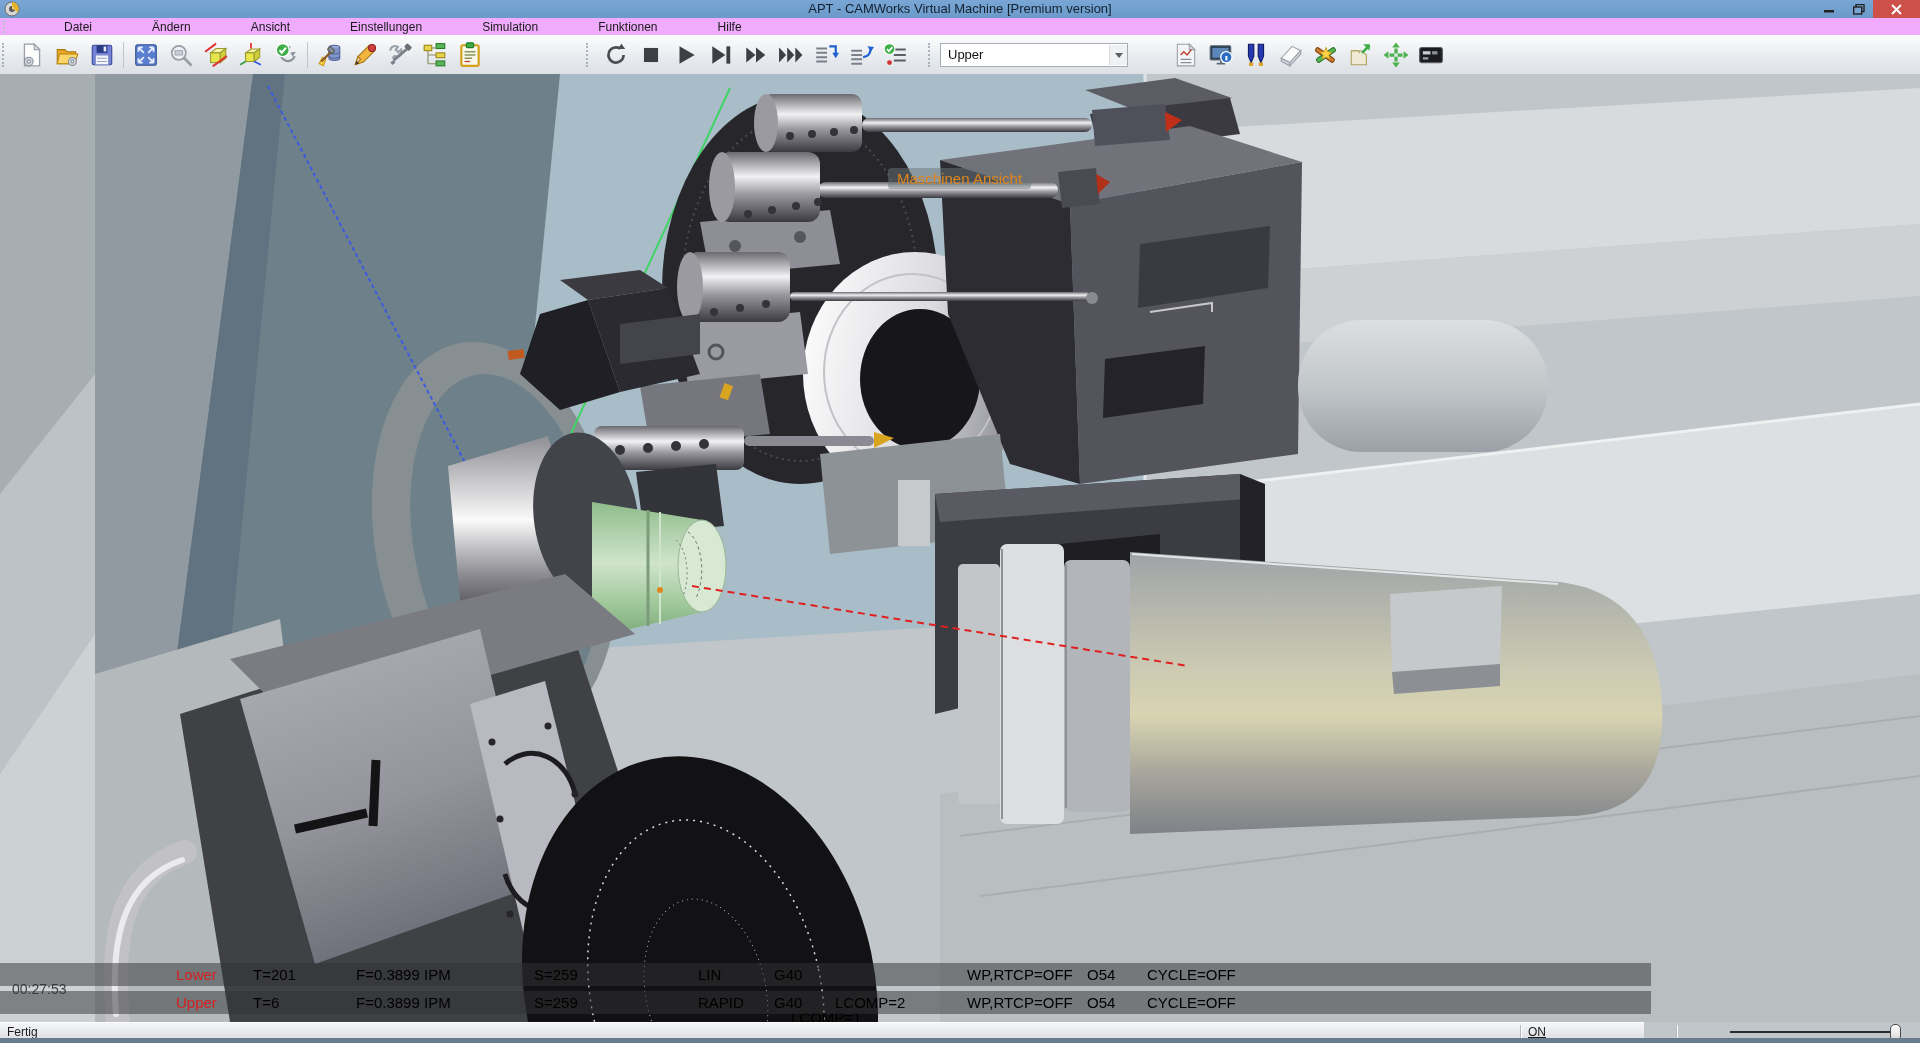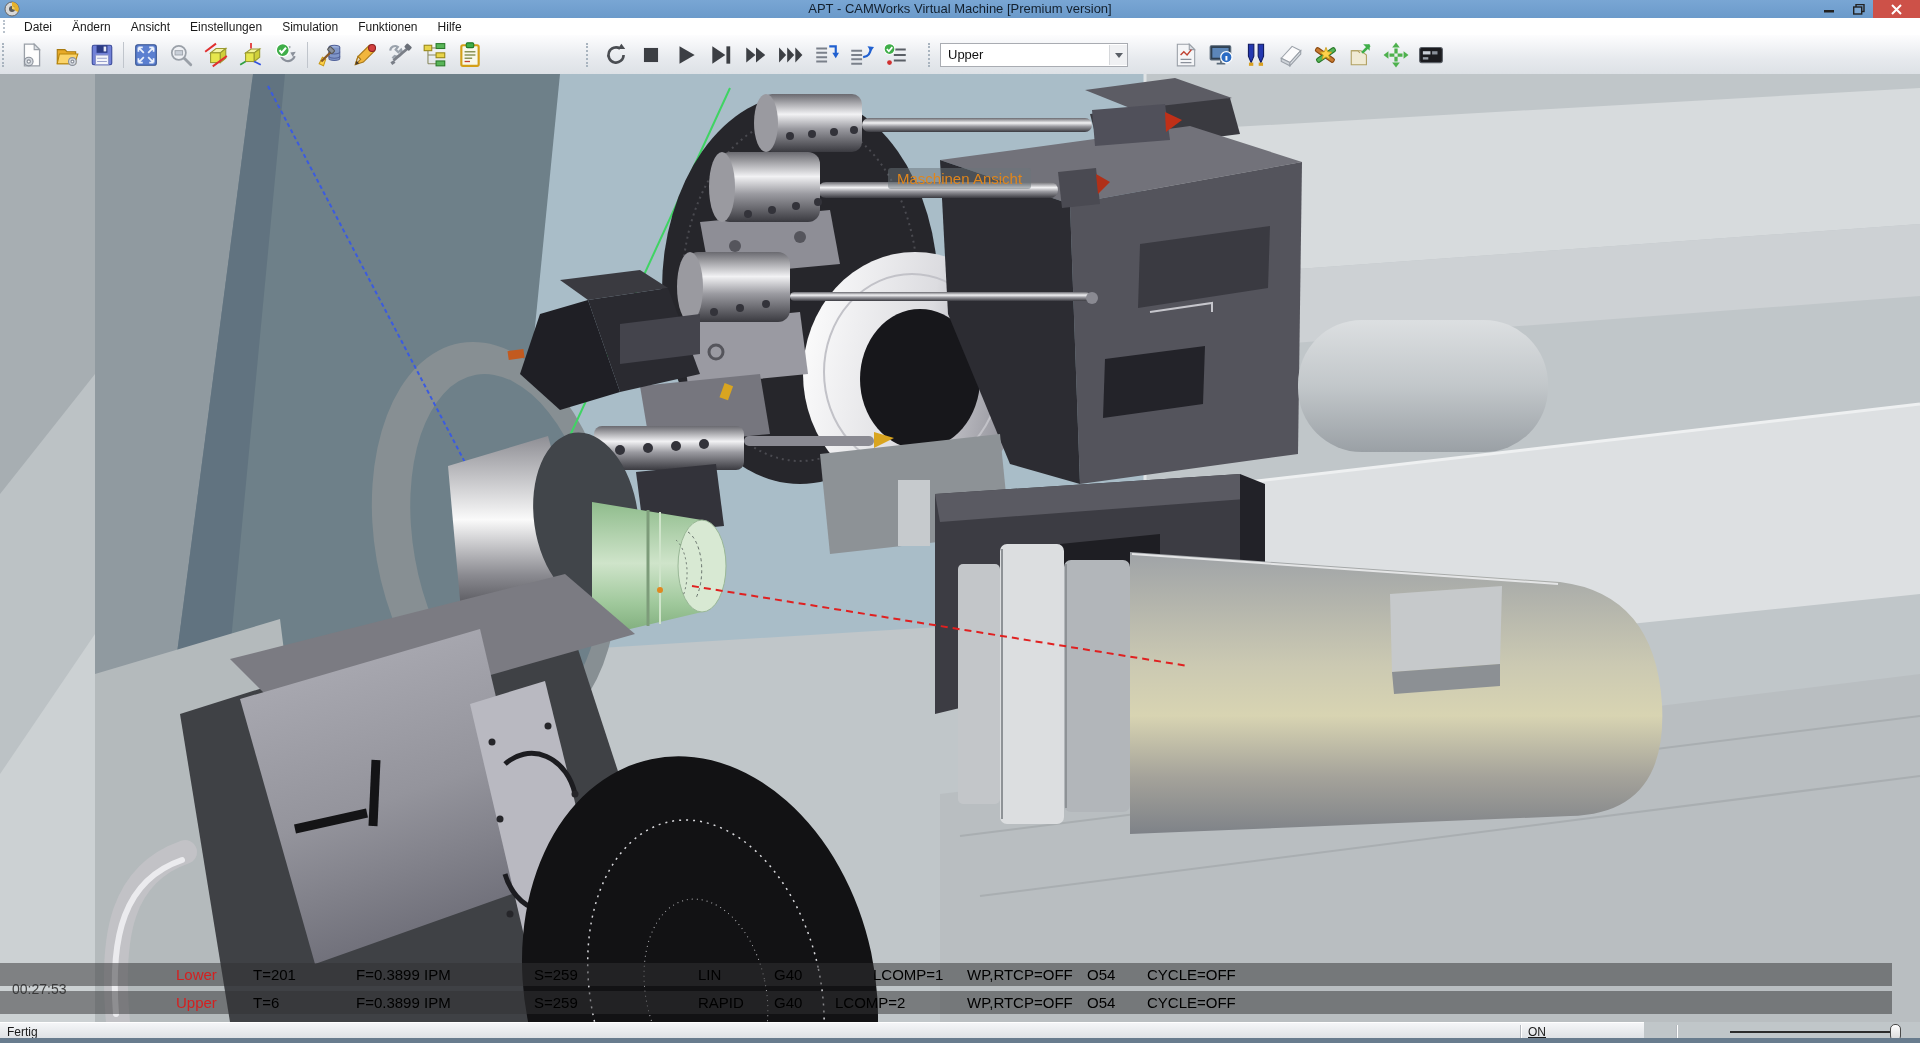"Datei" .menubar { background: #ffffff -> #f0abfc; gap: none -> 40px }
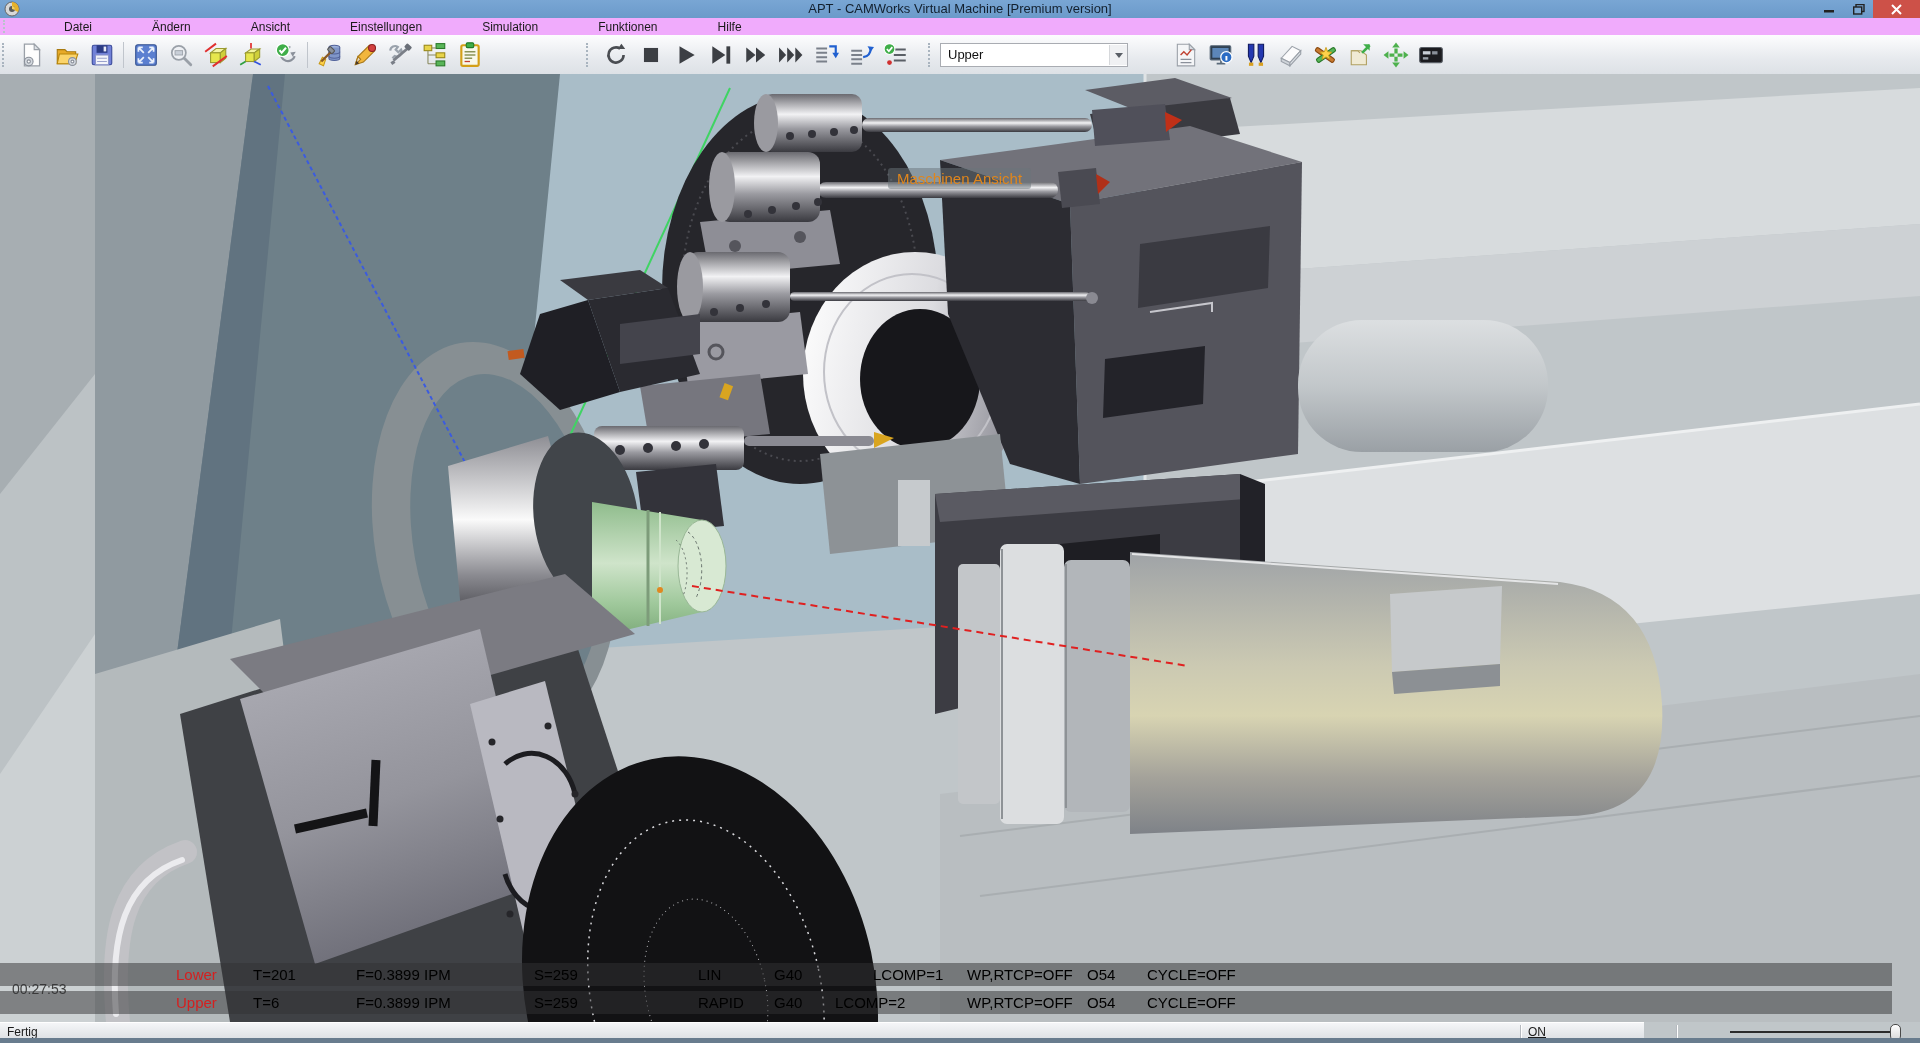"Lower" .ov-row { width: 1892px -> 1651px }
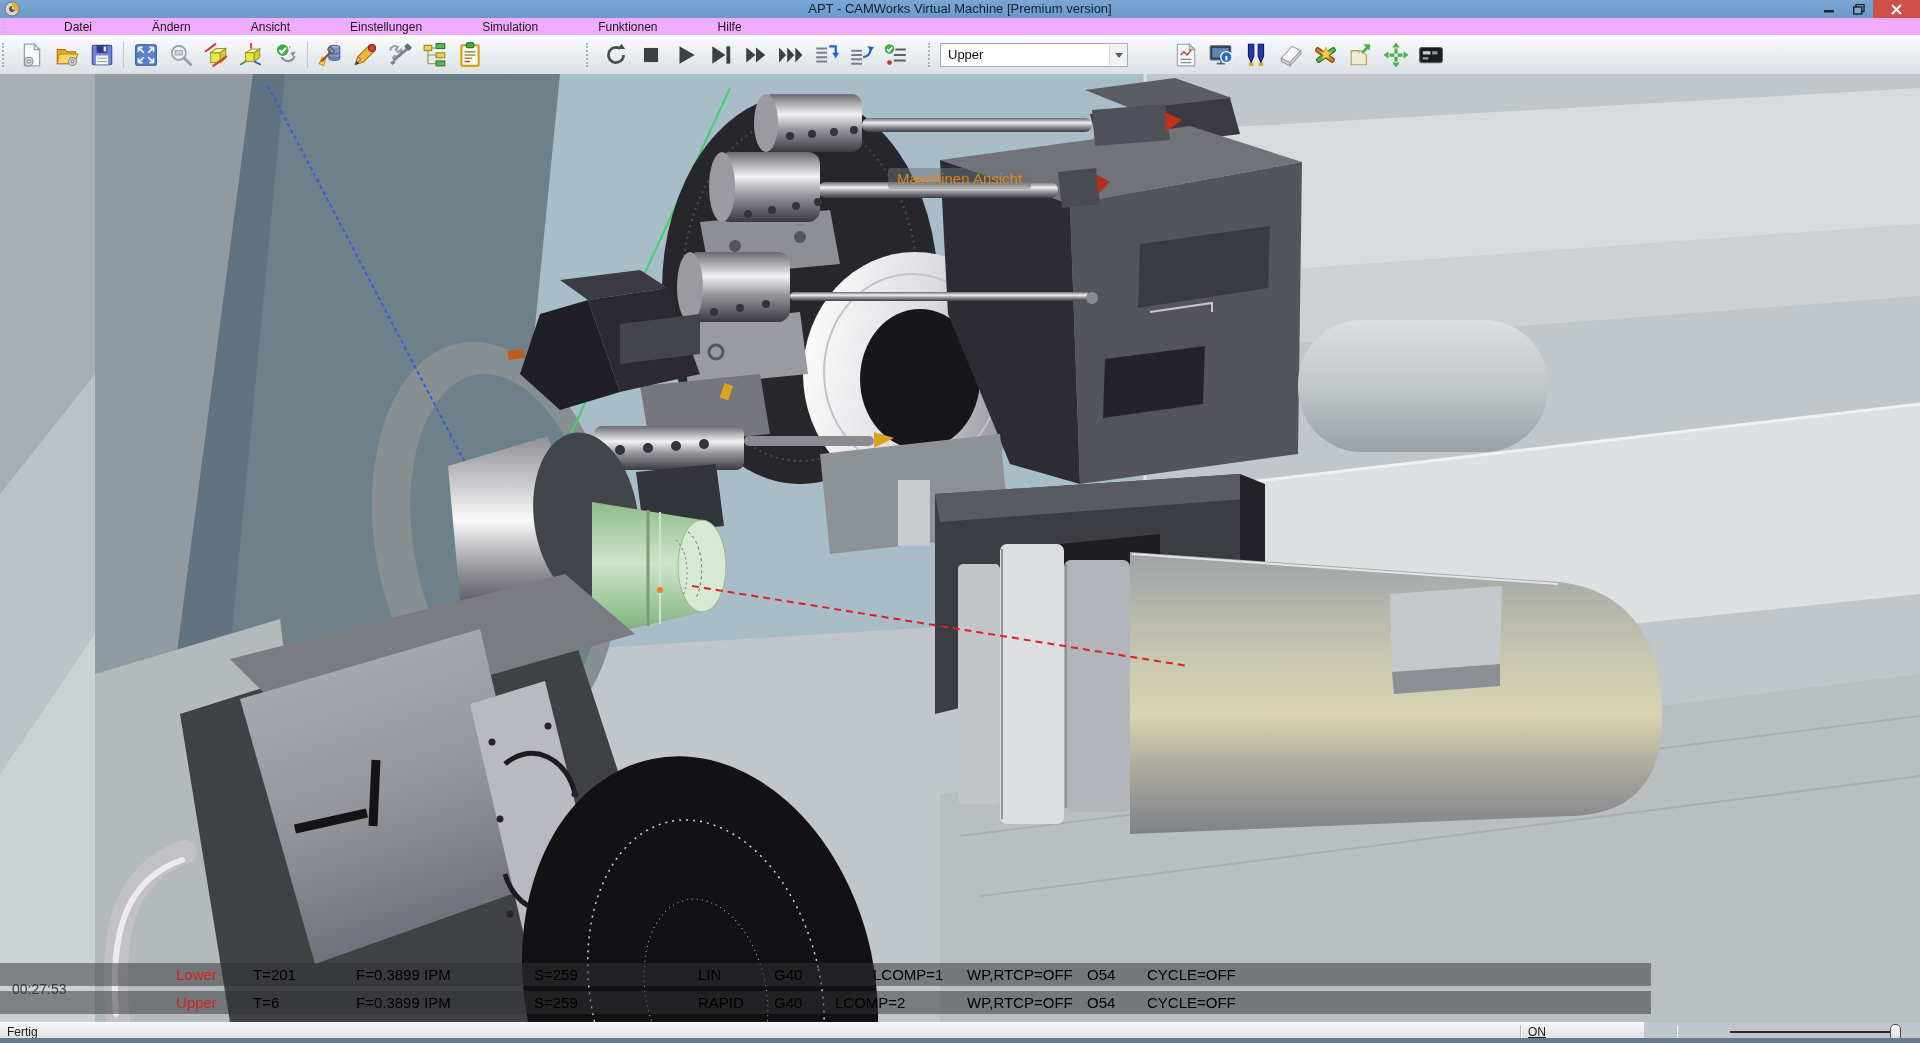"LCOMP=1" span { left: 873px -> 791px; margin-top: none -> 43px }
